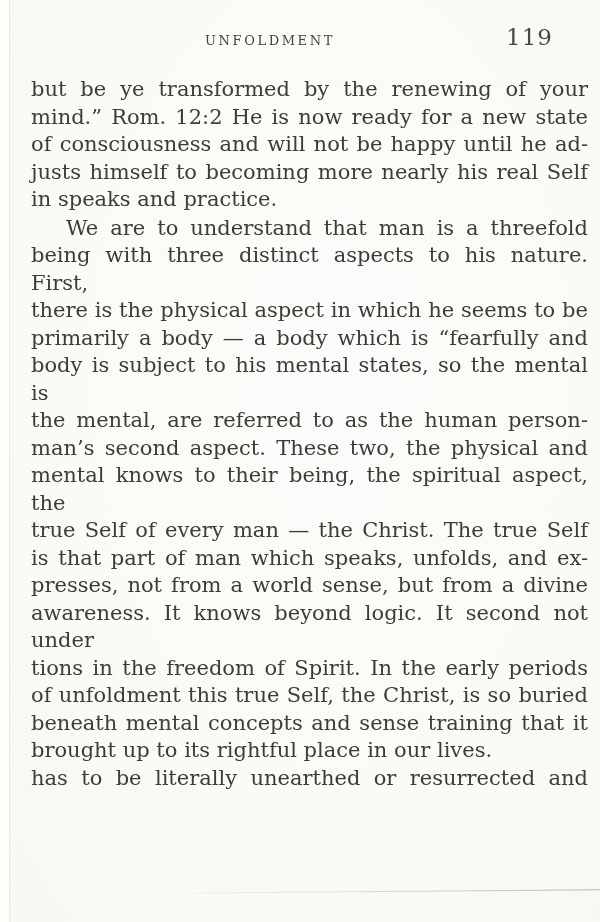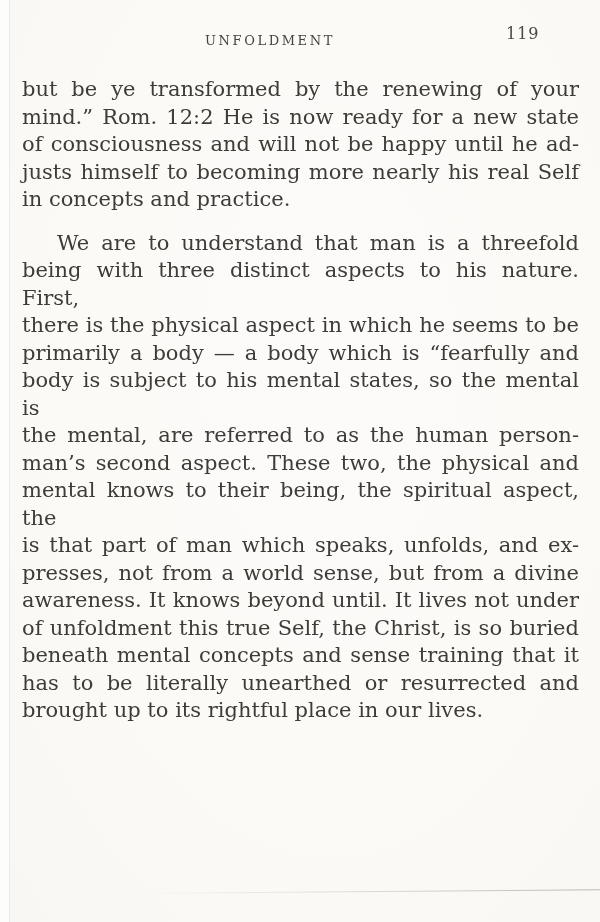"119" .page-number { font-size: 16px -> 23px }
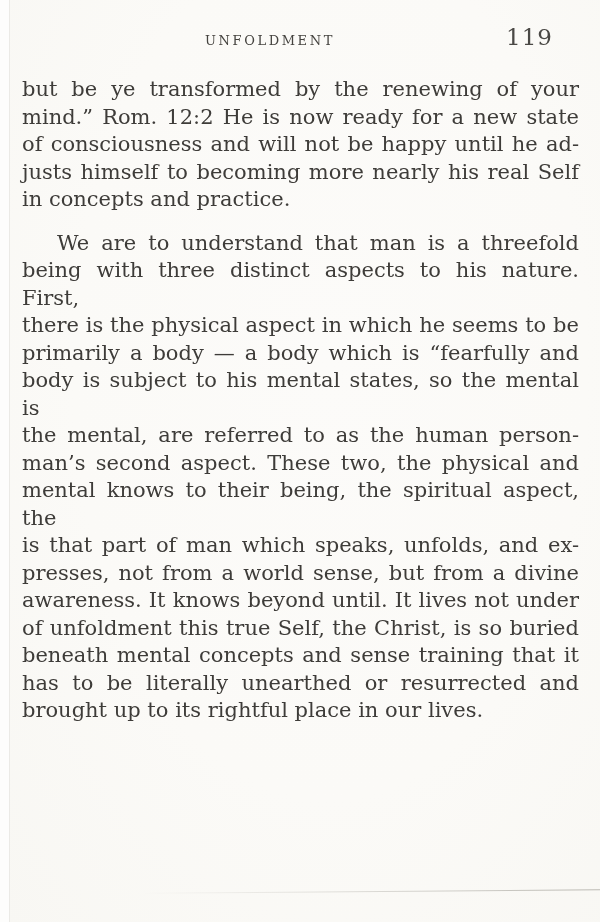"but be ye transformed by" .body-text { left: 22px -> 31px }
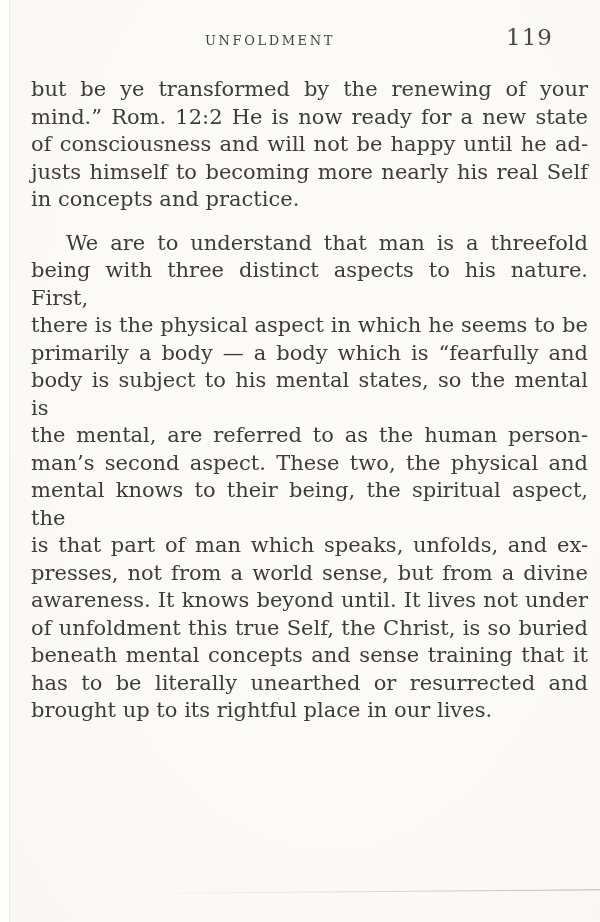"in concepts and practice." div.tl { text: concepts -> speaks }
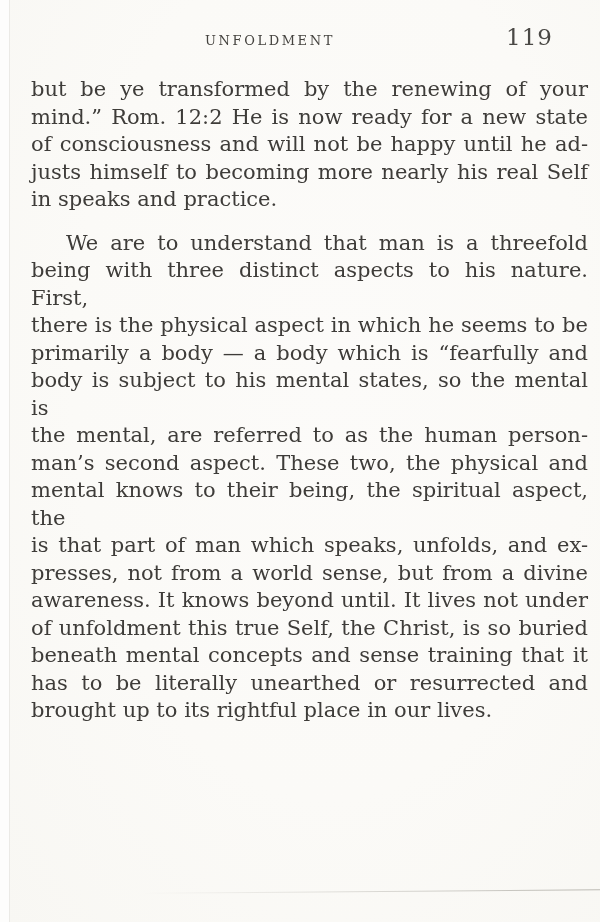"We are to understand that" .para + .para { margin-top: 16px -> 1px }
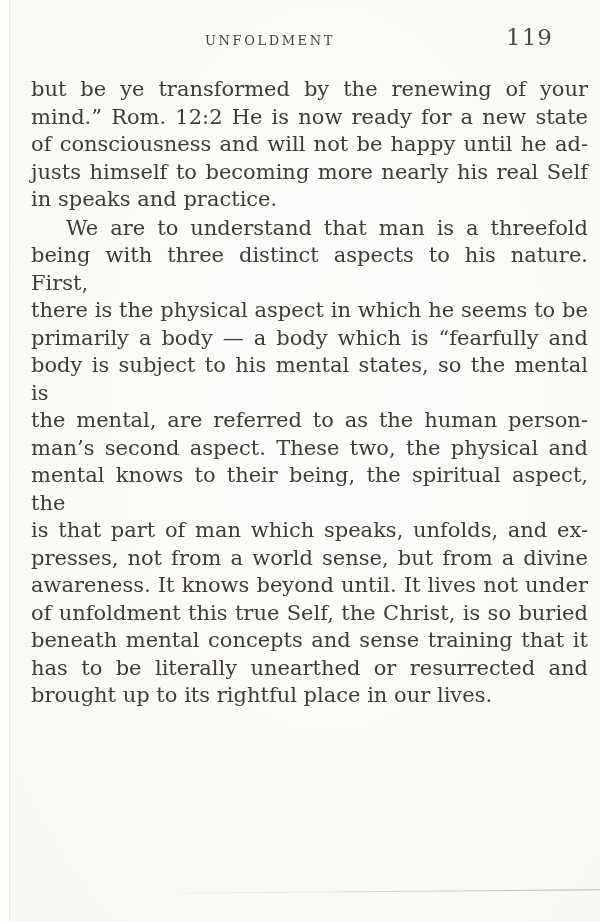"true Self of every man" div.tl { html: none -> <div>true Self of every man — the Christ. The true Self</div> }
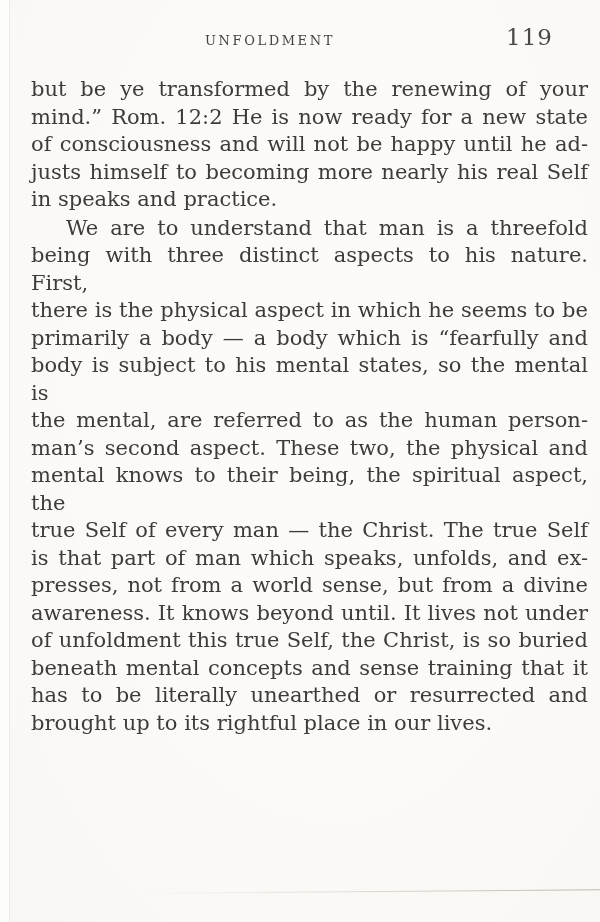"awareness. It knows beyond until." div.tl { text: until. It lives -> logic. It second }
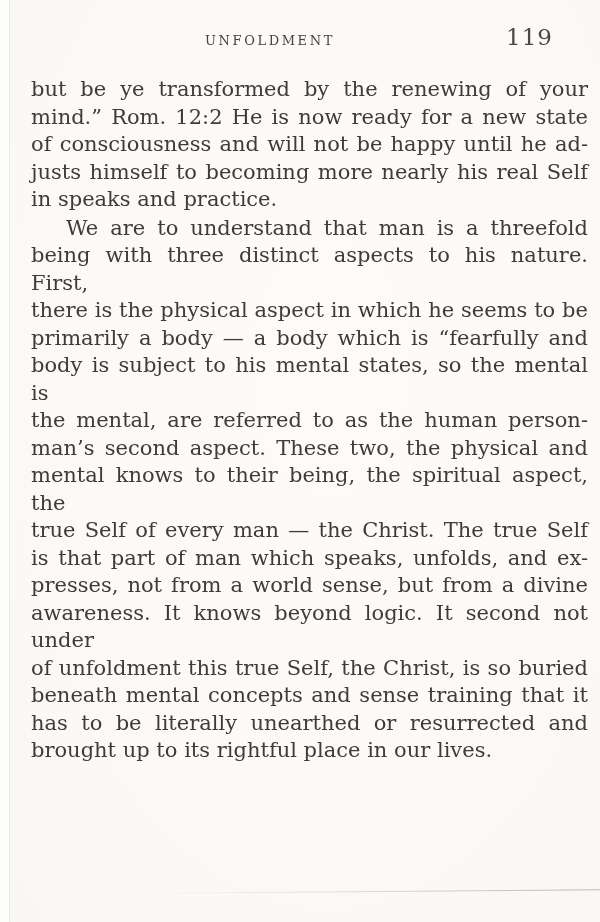"tions in the freedom of" div.tl { html: none -> <div>tions in the freedom of Spirit. In the early periods</div> }
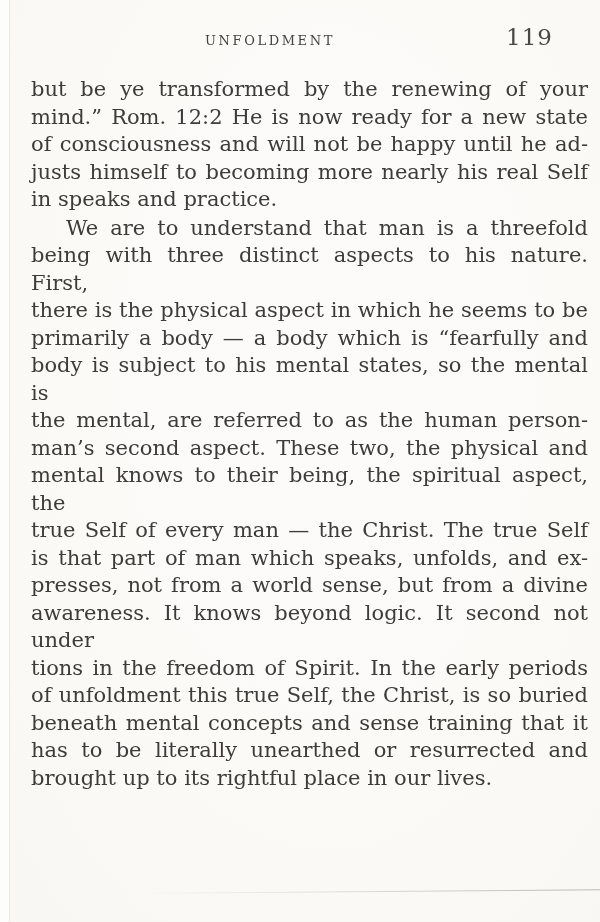"has to be literally unearthed" div.tl { order: before "brought up to its rightful" -> after "brought up to its rightful" }
